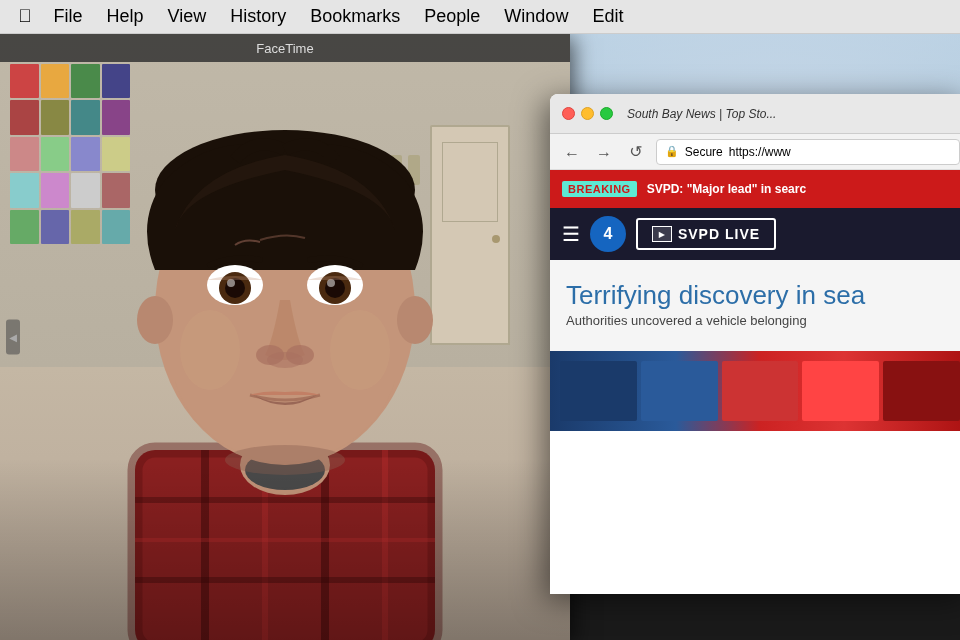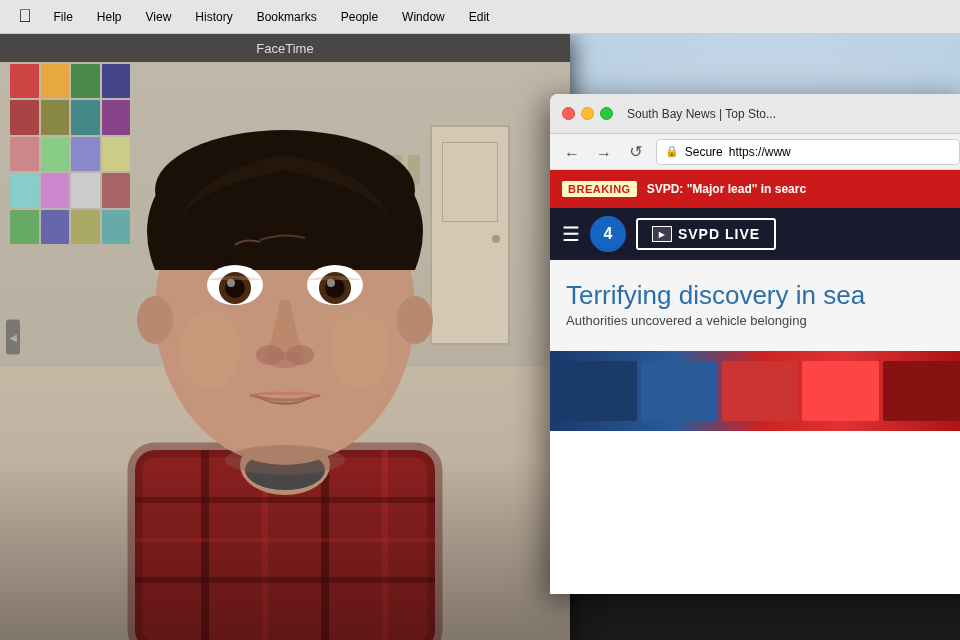"File" .menubar-item { font-size: 12px -> 18px }
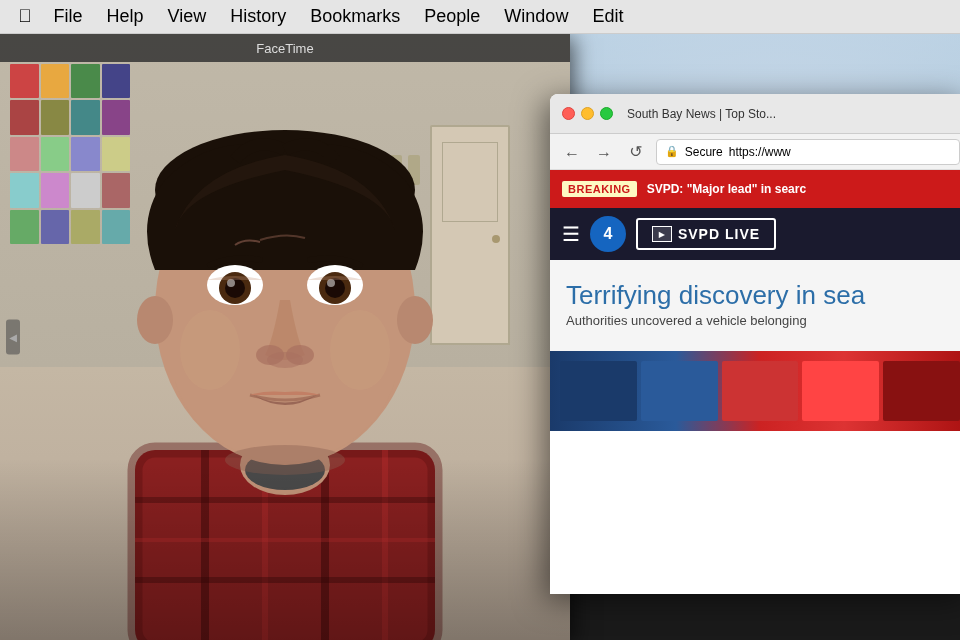"South Bay News | Top" div { font-style: none -> italic }
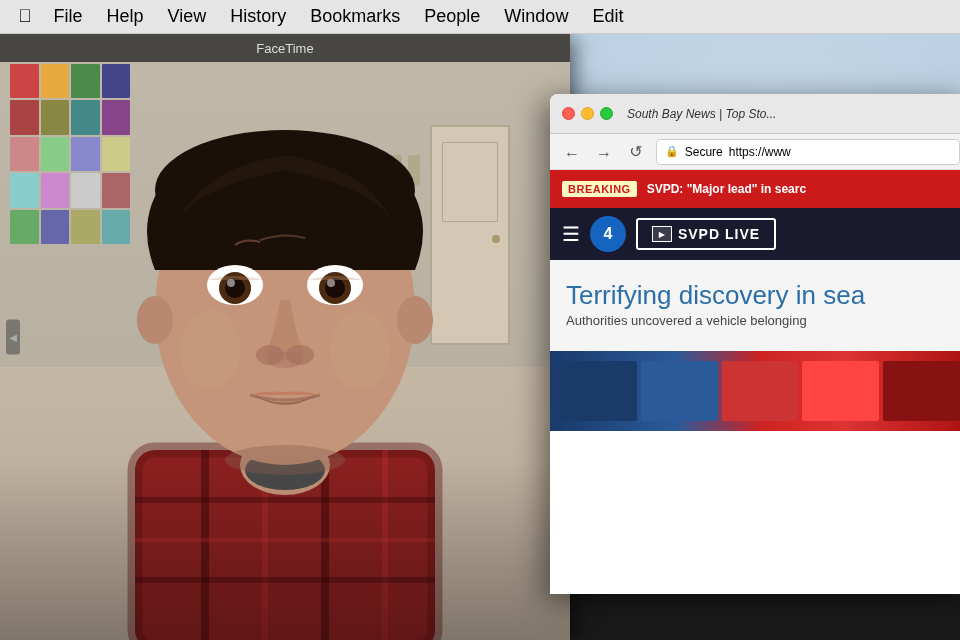"BREAKING" .breaking-label { background: #fef9c3 -> #5eead4 }
